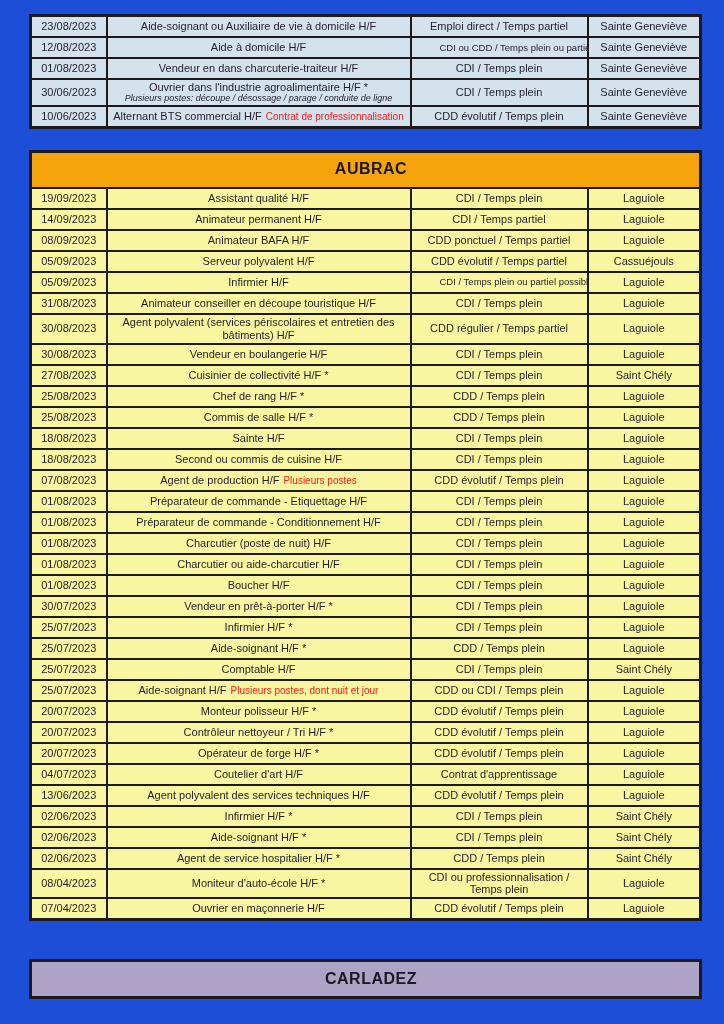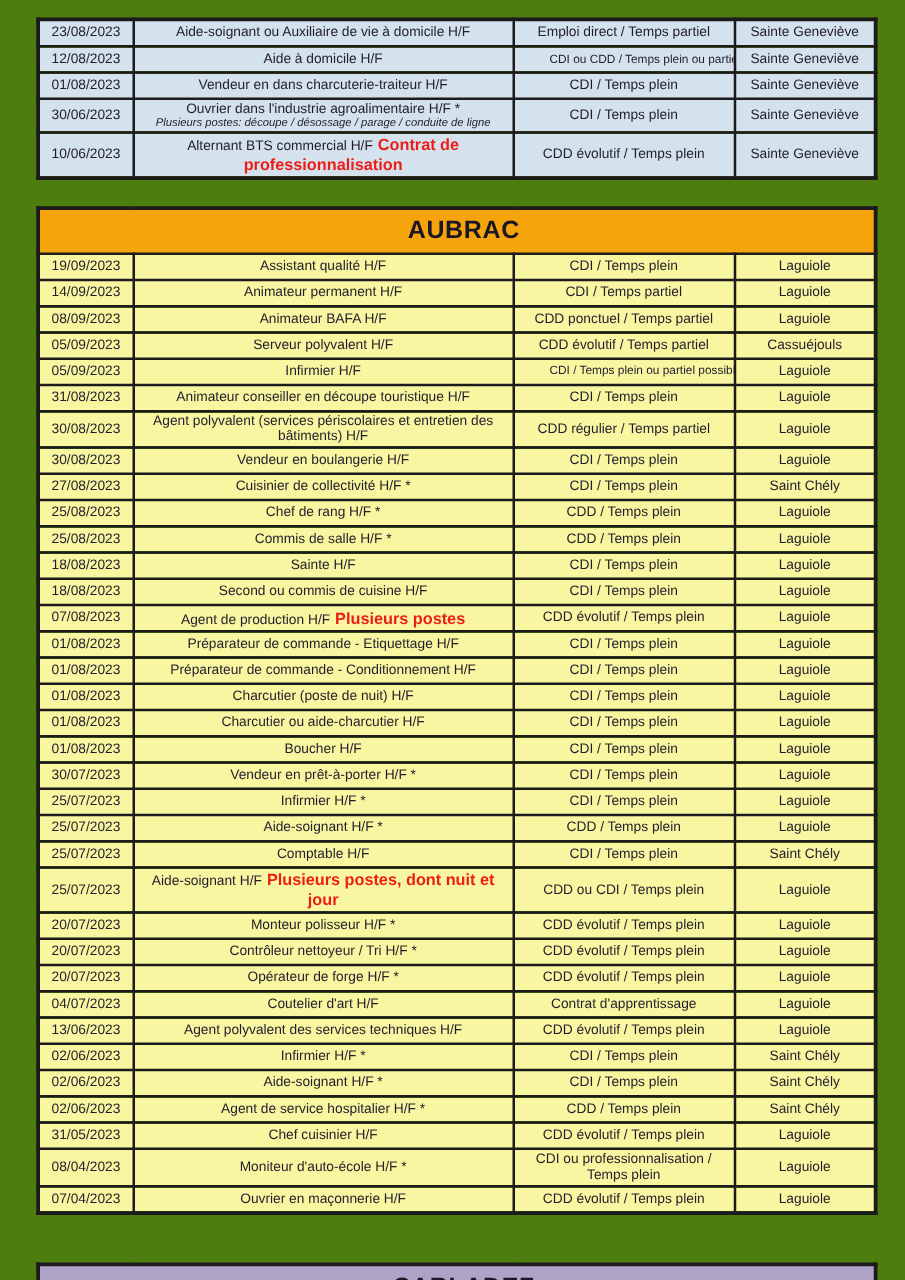"23/08/2023" .page { background: #4d7c0f -> #1d4ed8 }
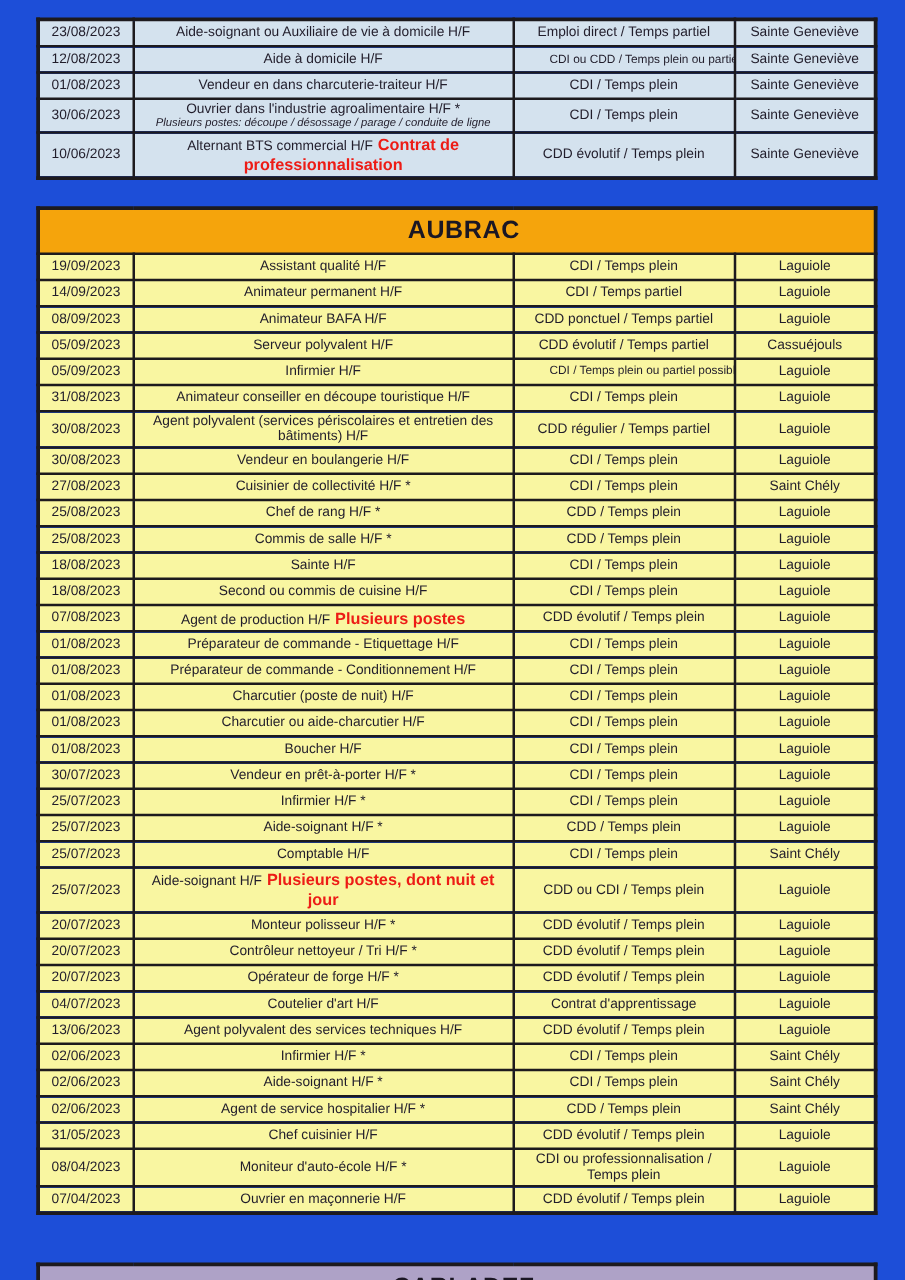"Contrat de professionnalisation" .job-red { font-size: 13px -> 10px; font-weight: bold -> normal }
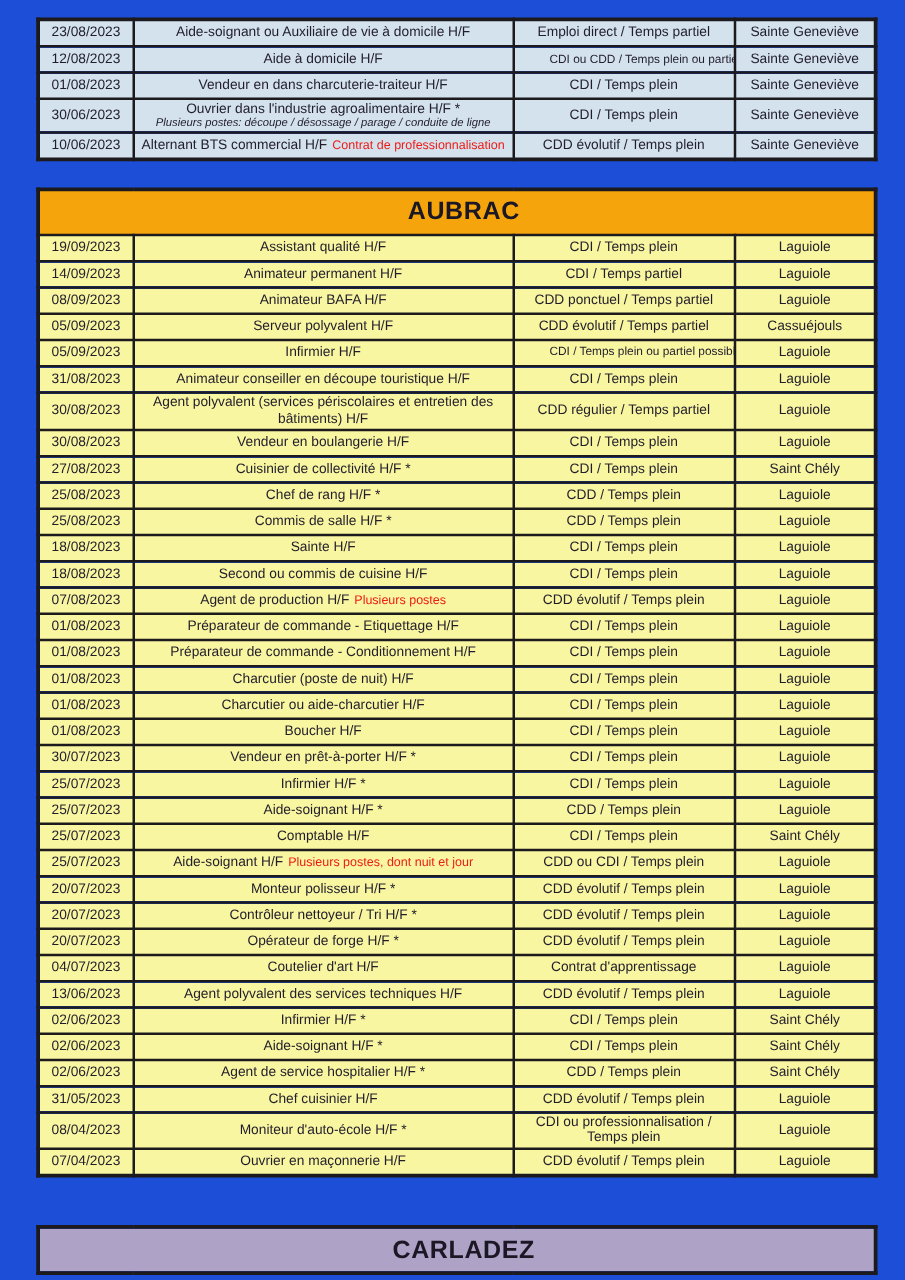"AUBRAC" th.sec-title { font-size: 20px -> 16px }
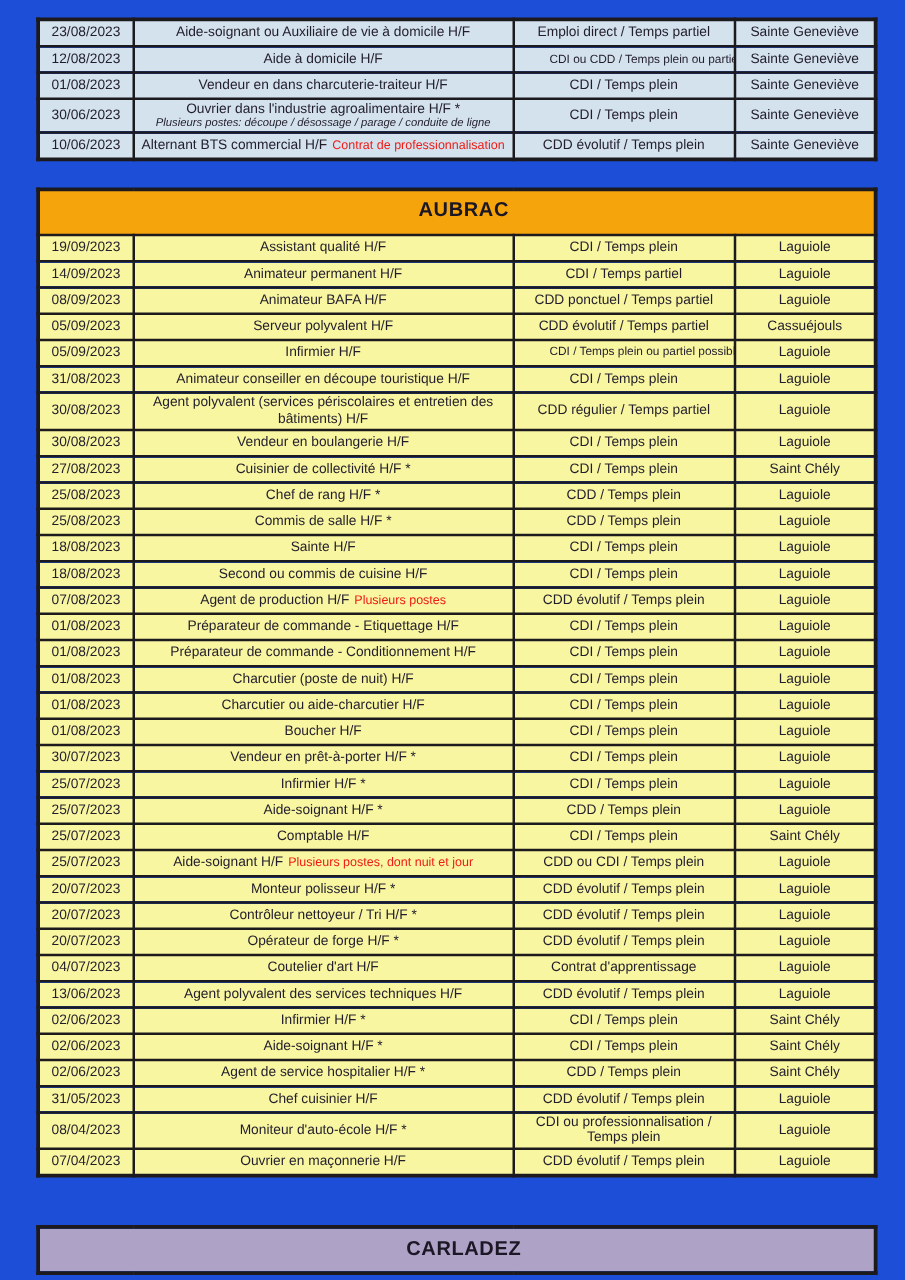"31/05/2023" tr { html: <tr> <td>31/05/2023</td> <td> <span>Chef cuisinier H/F</span> </td> <td>CDD évolutif / Temps plein</td> <td>Laguiole</td> </tr> -> none }
